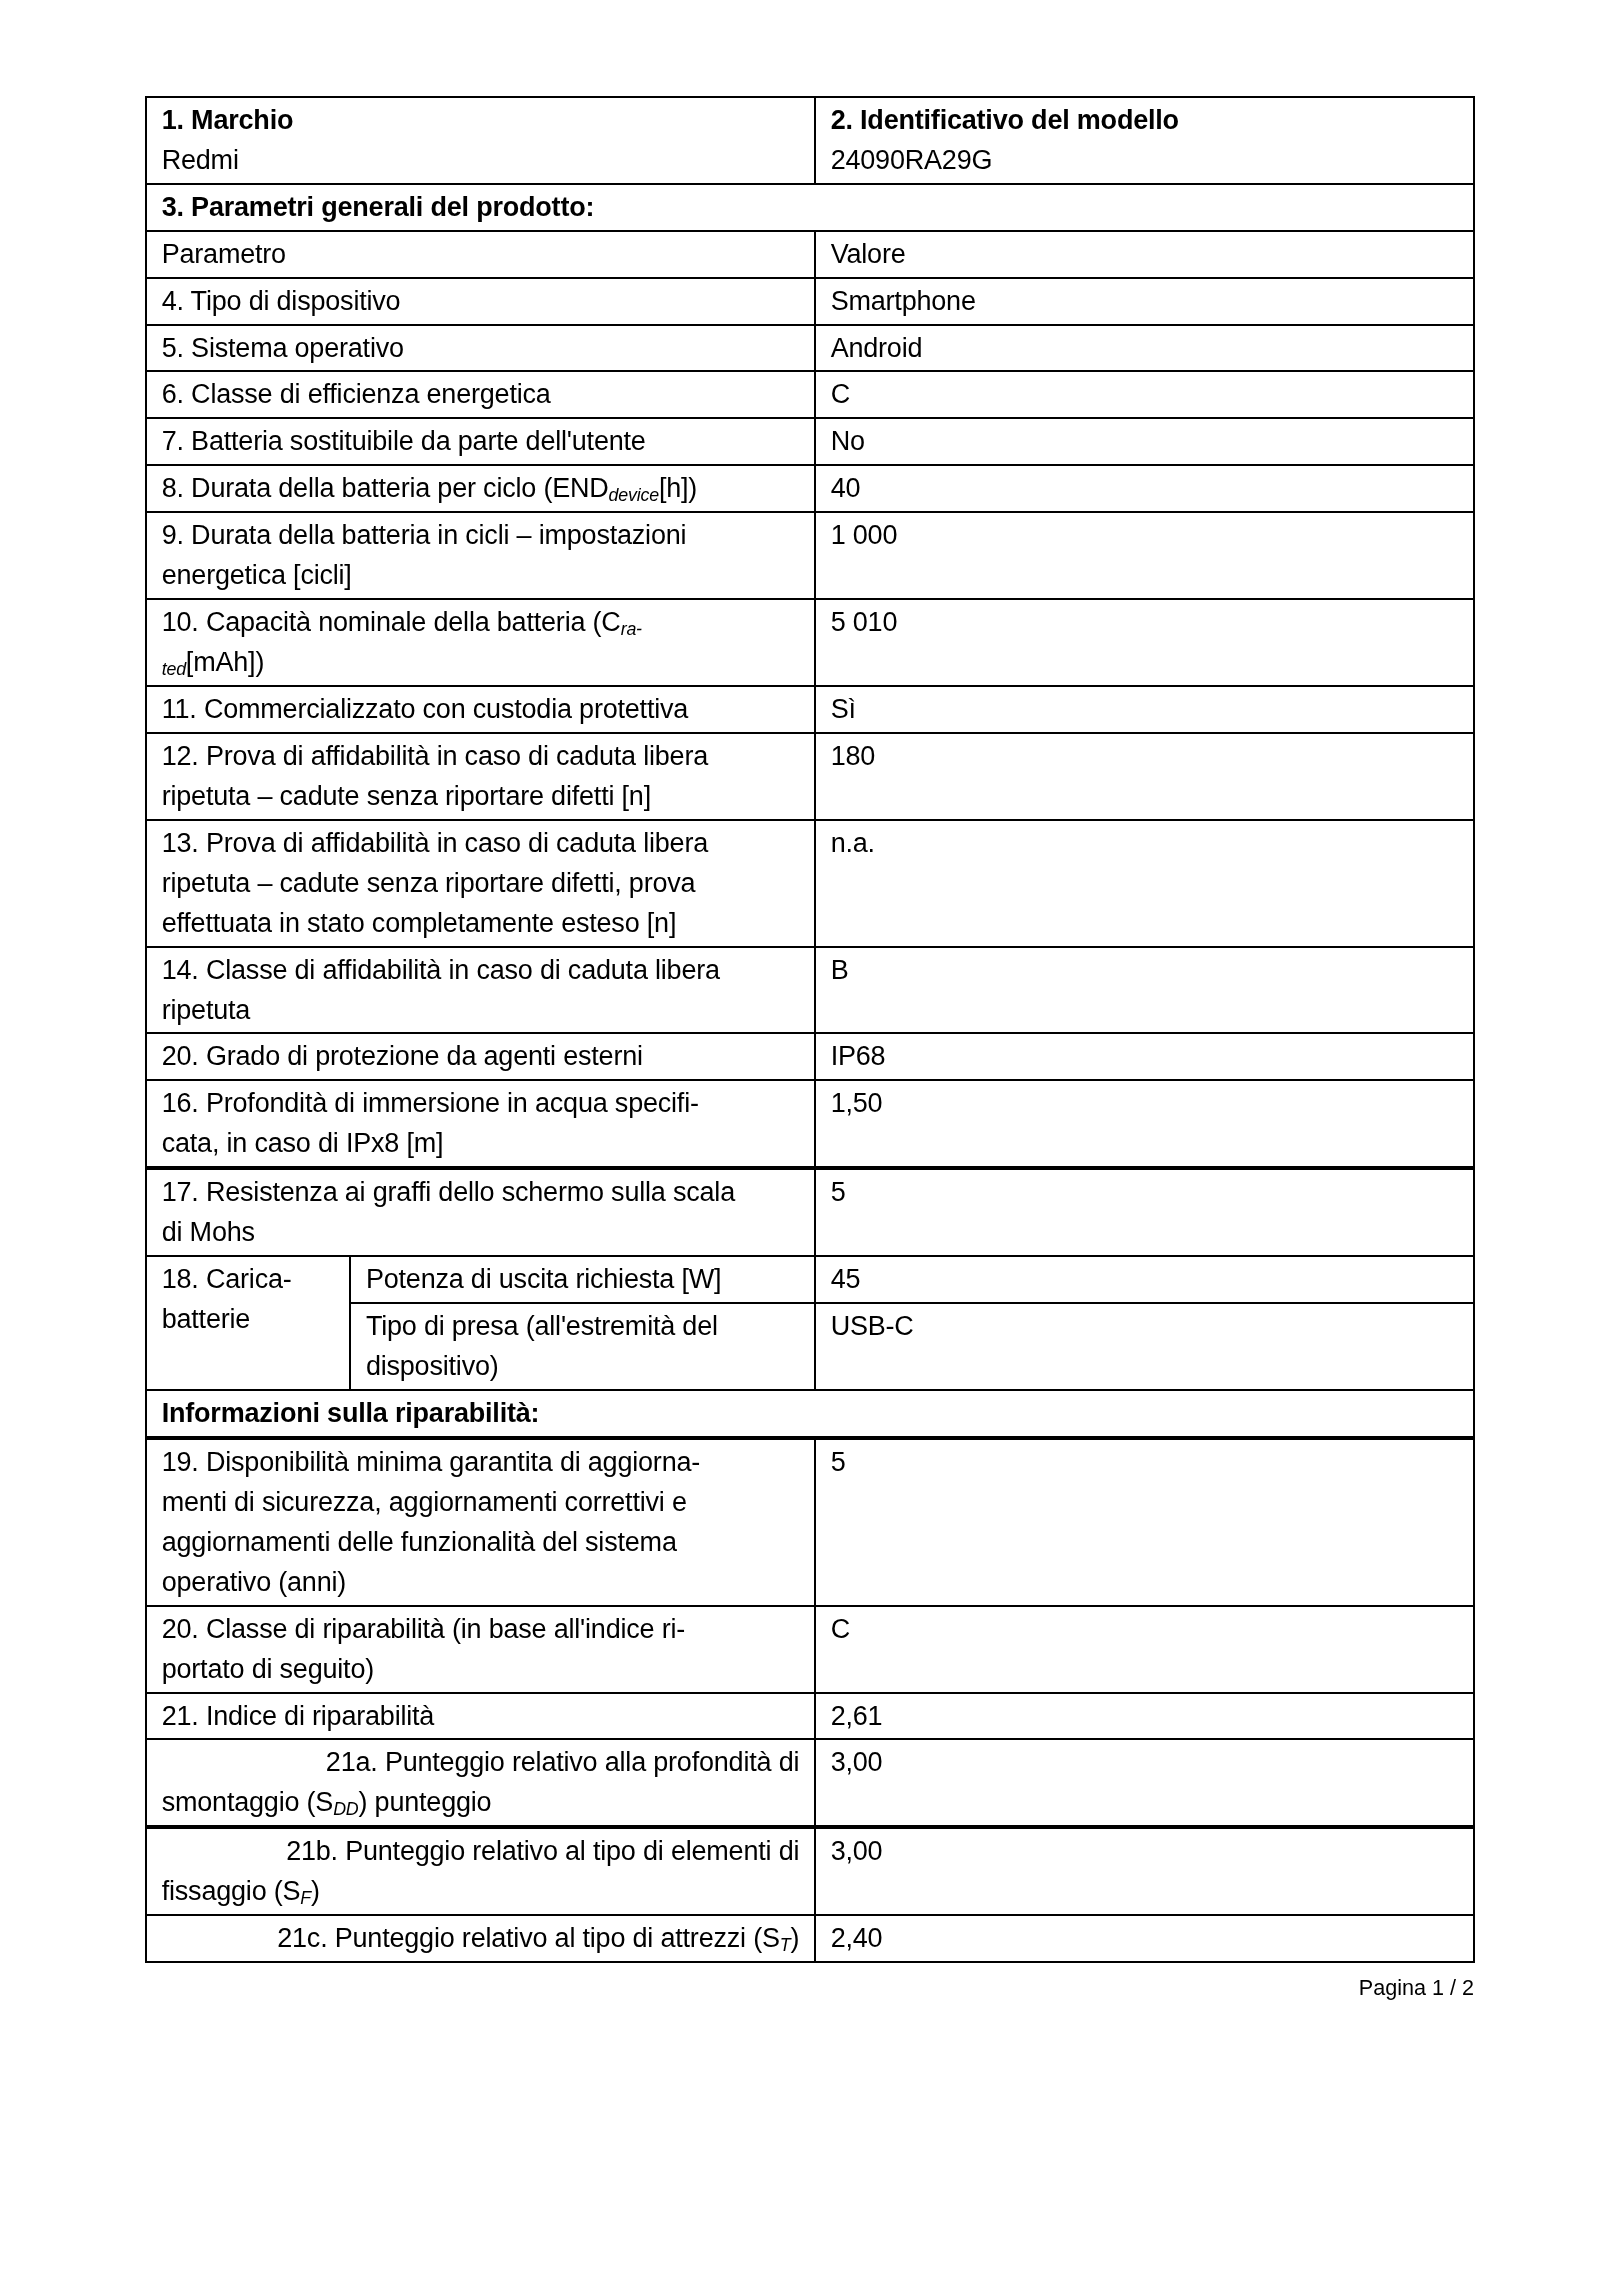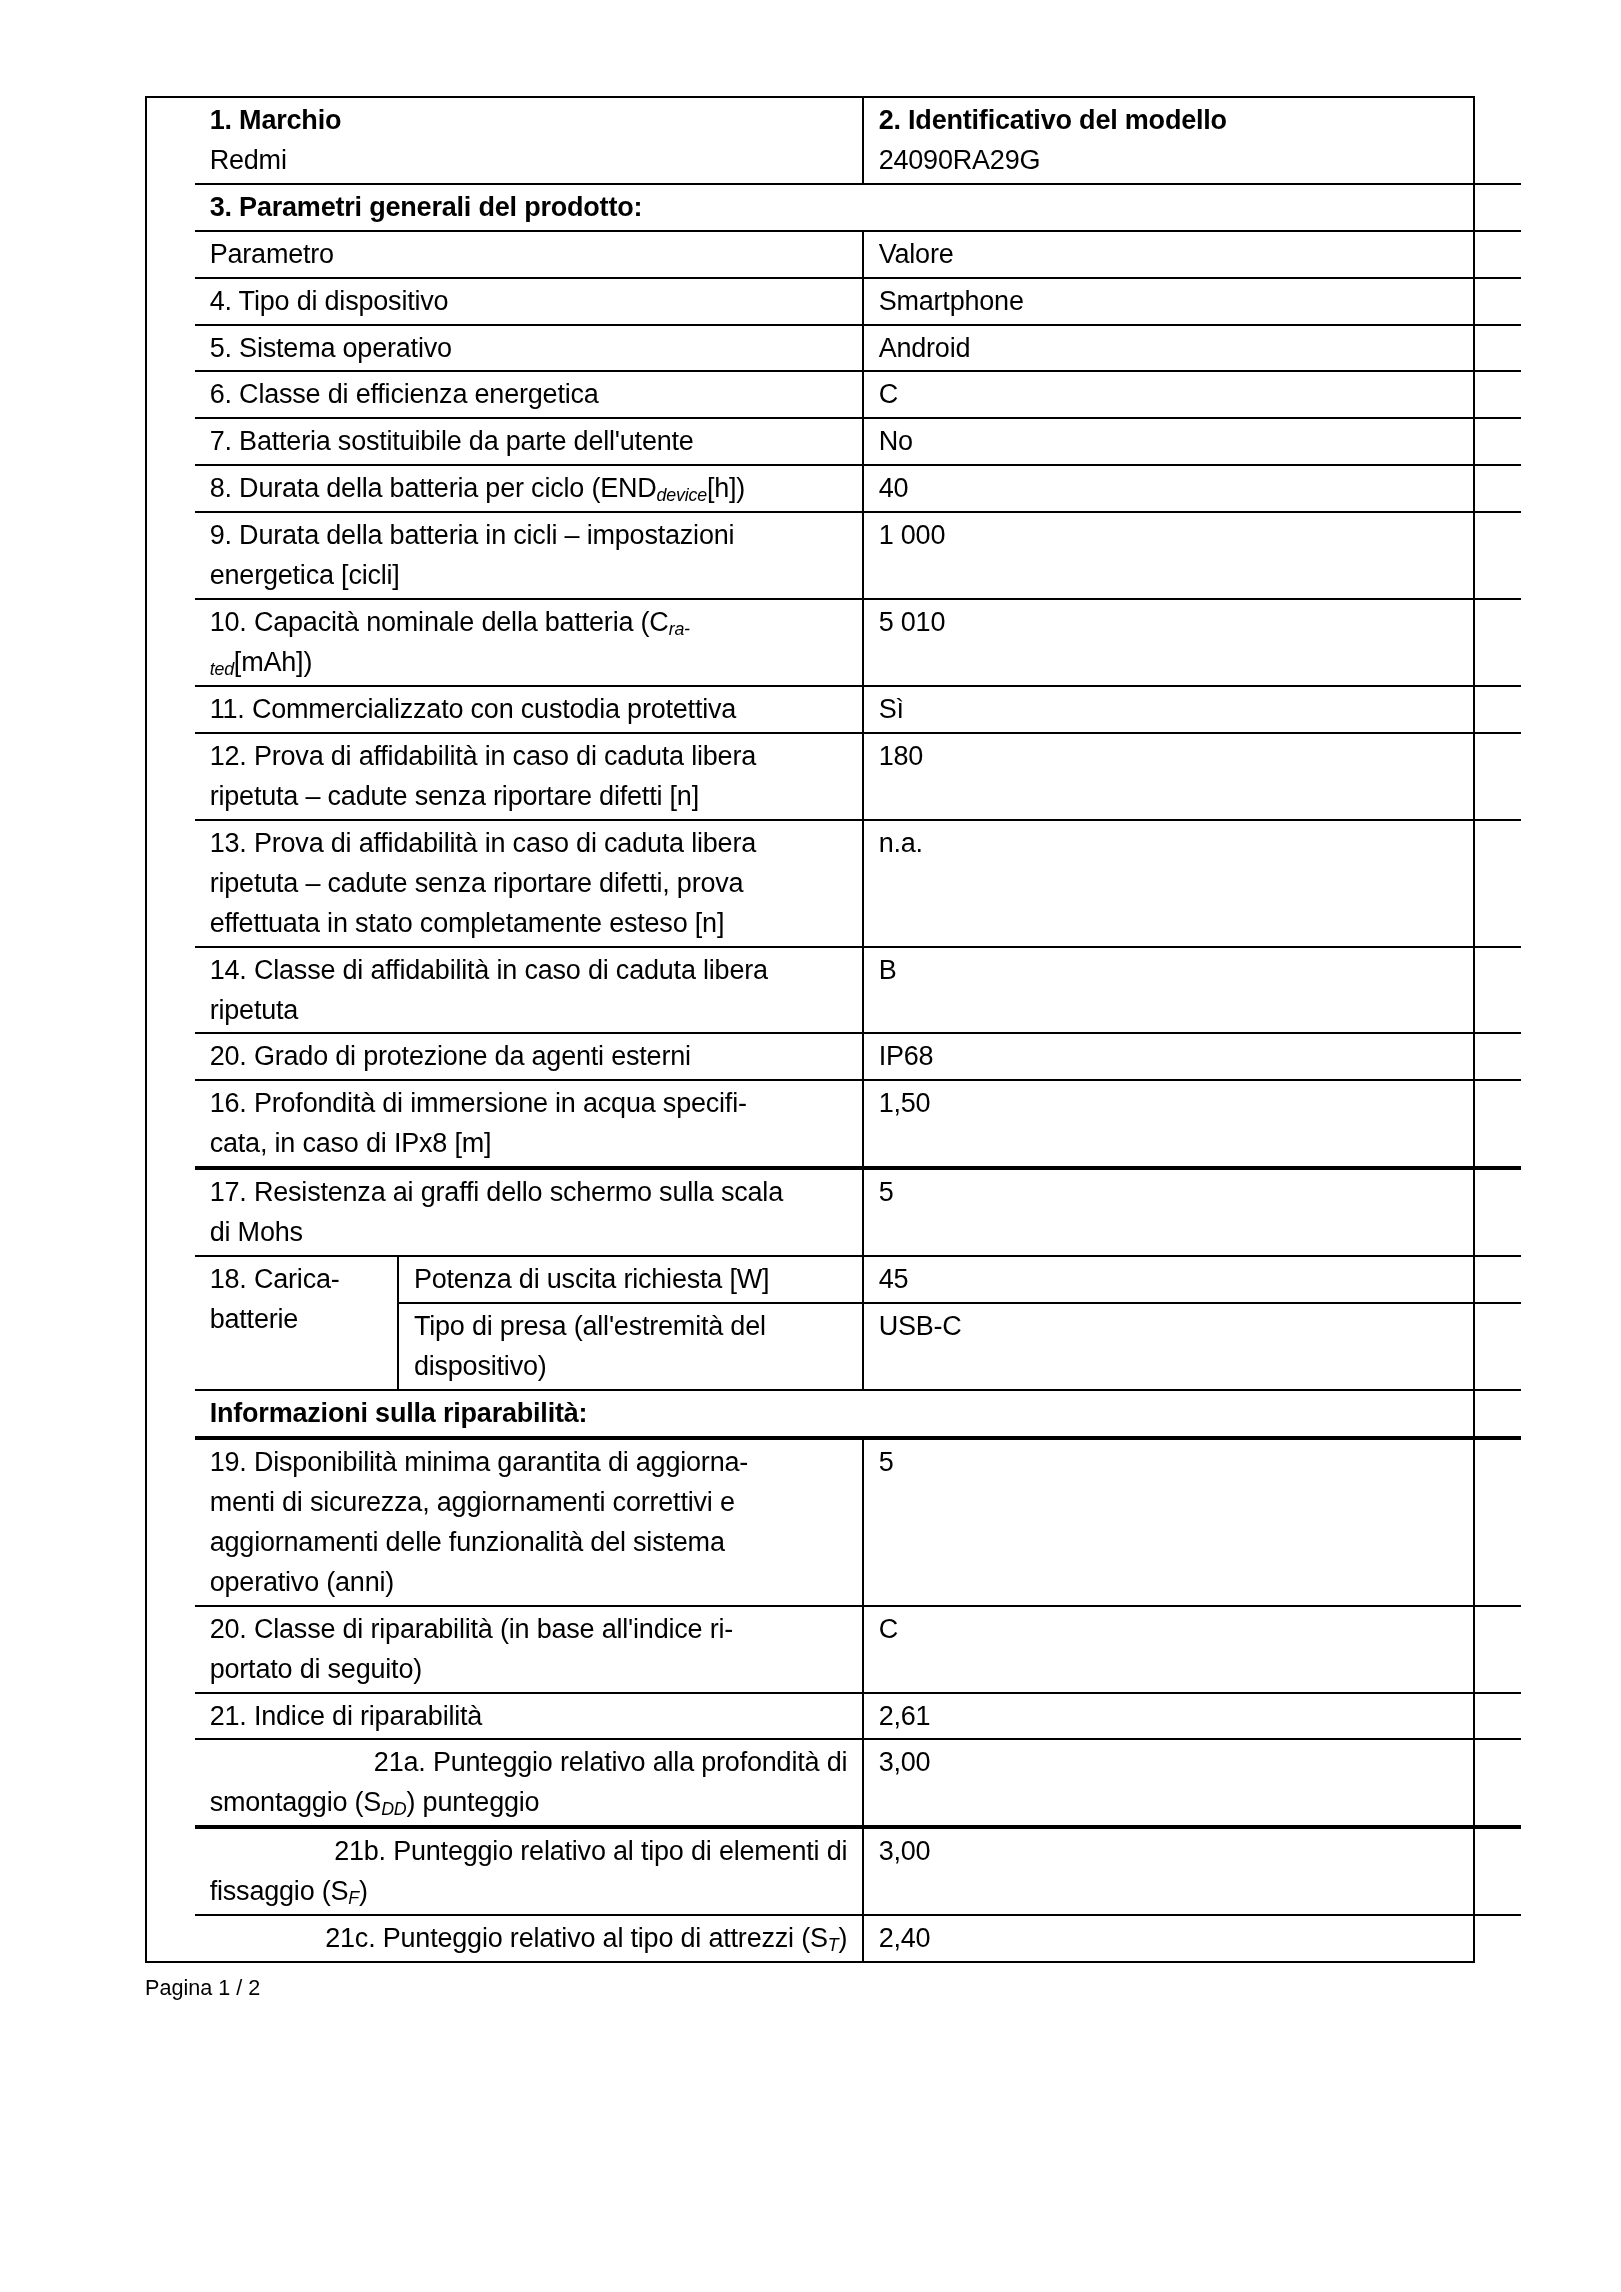"1. Marchio" table.spec-table { margin-left: 48px -> none }
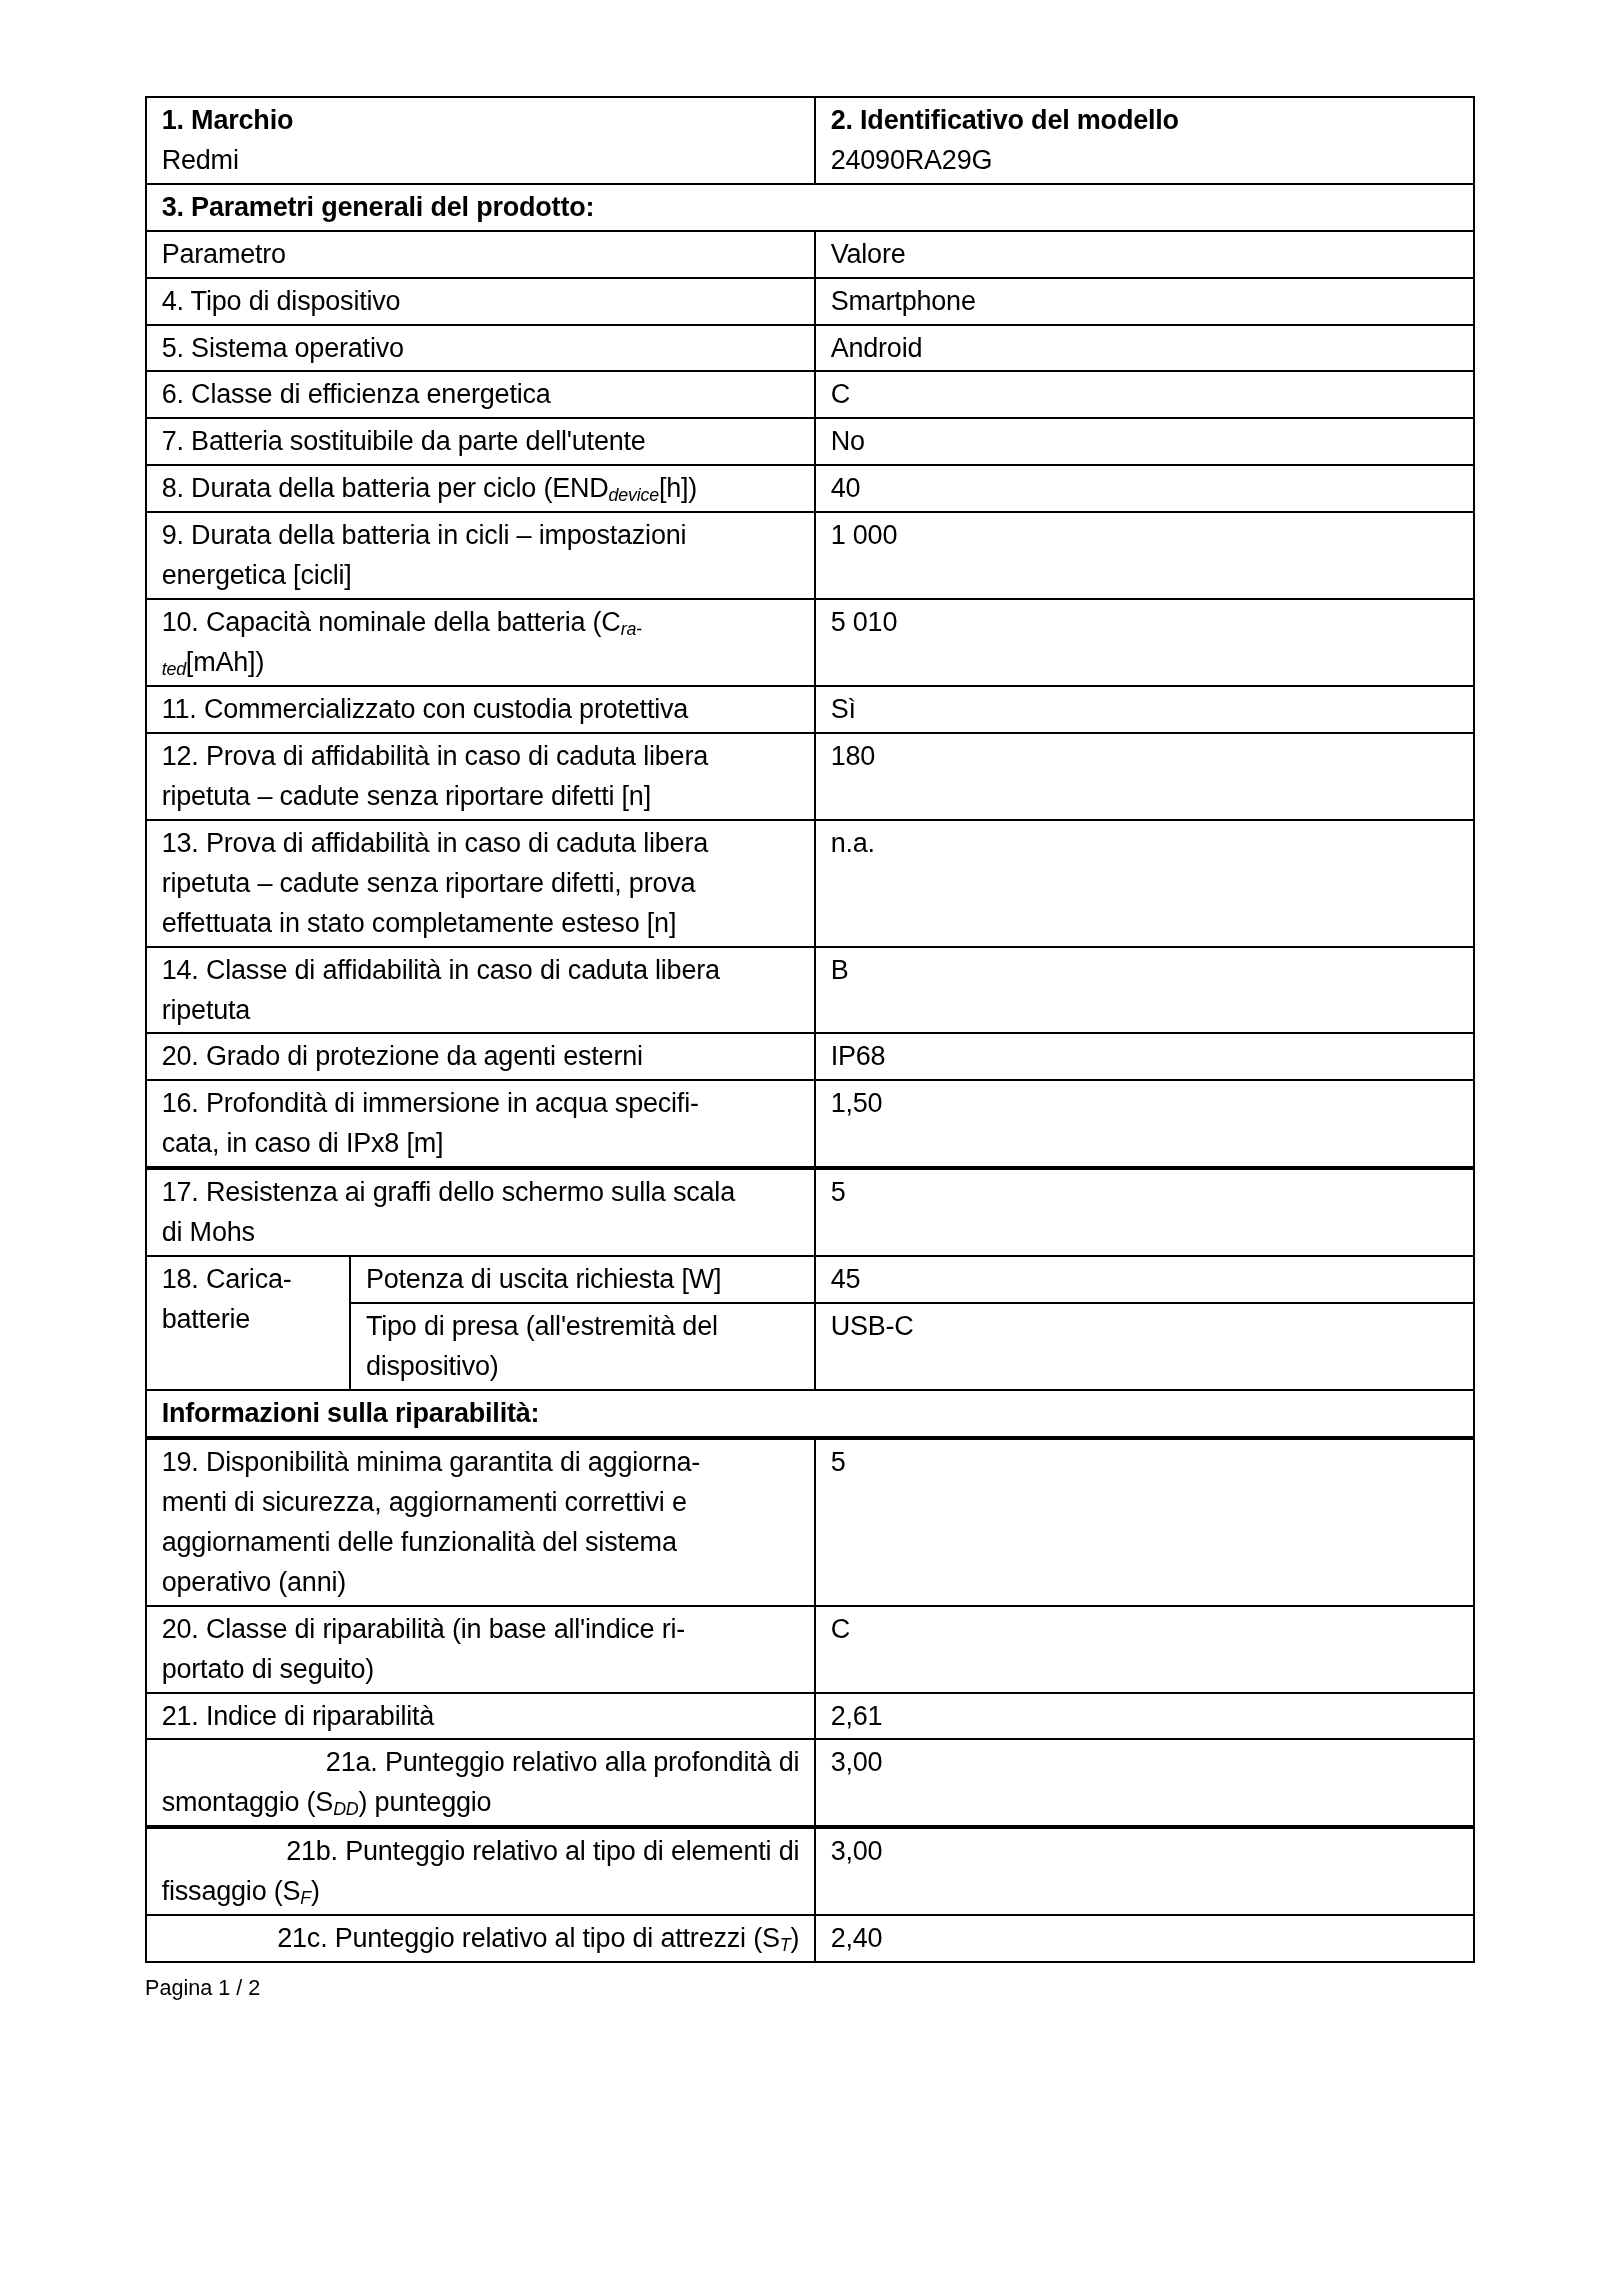"Pagina 1 / 2" .page-number { text-align: left -> right }
